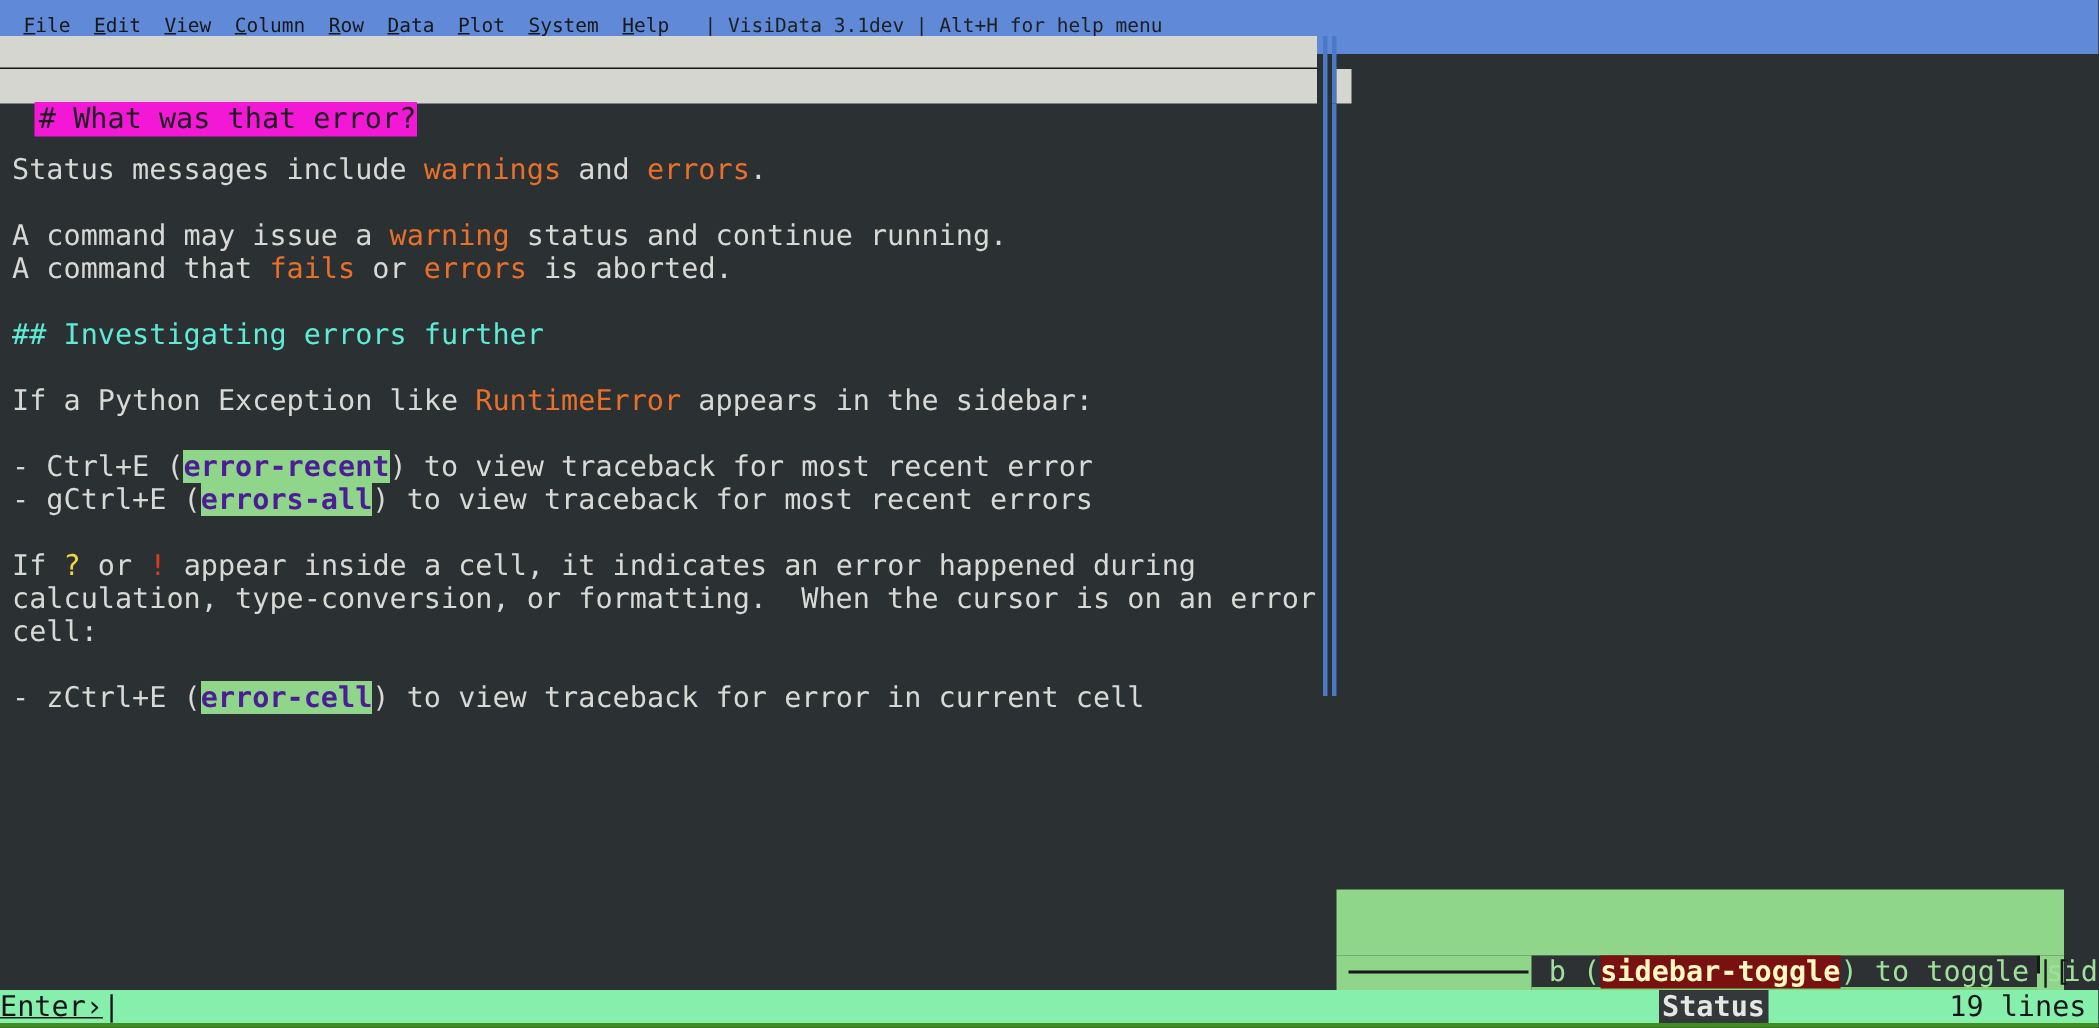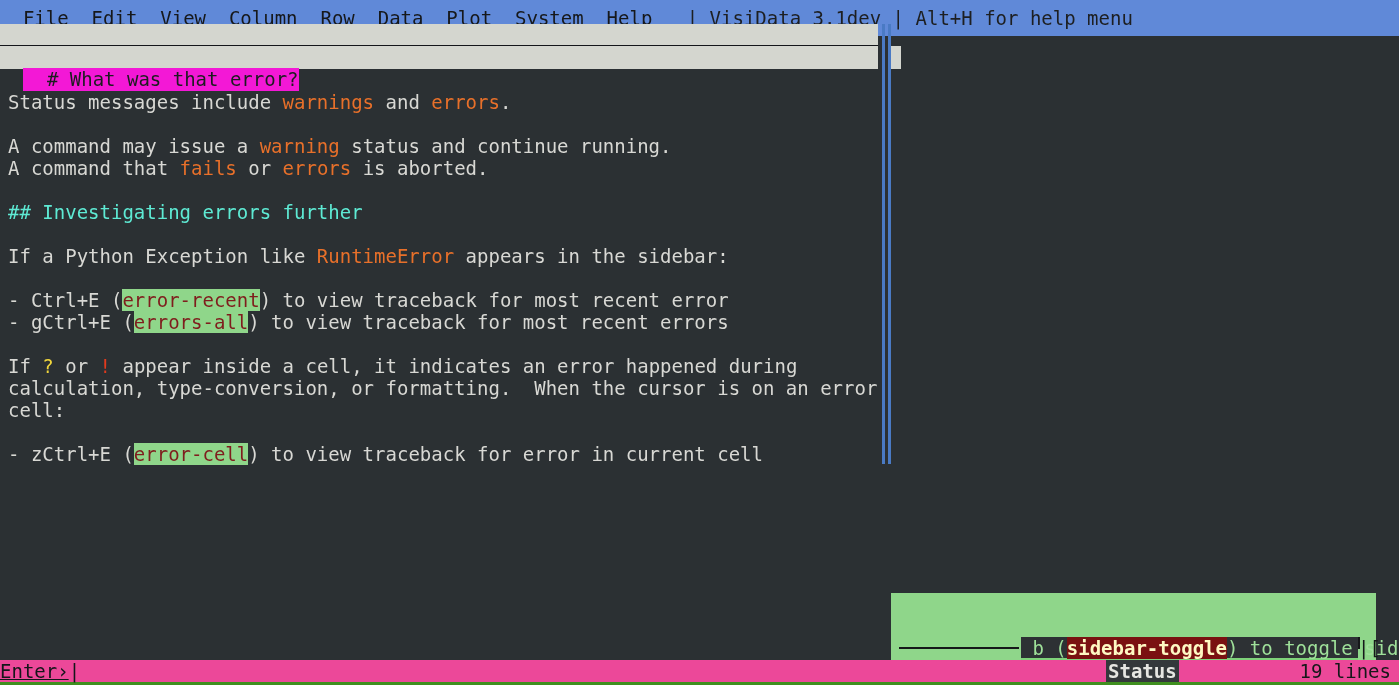"File" #menubar { font-size: 19px -> 13px }
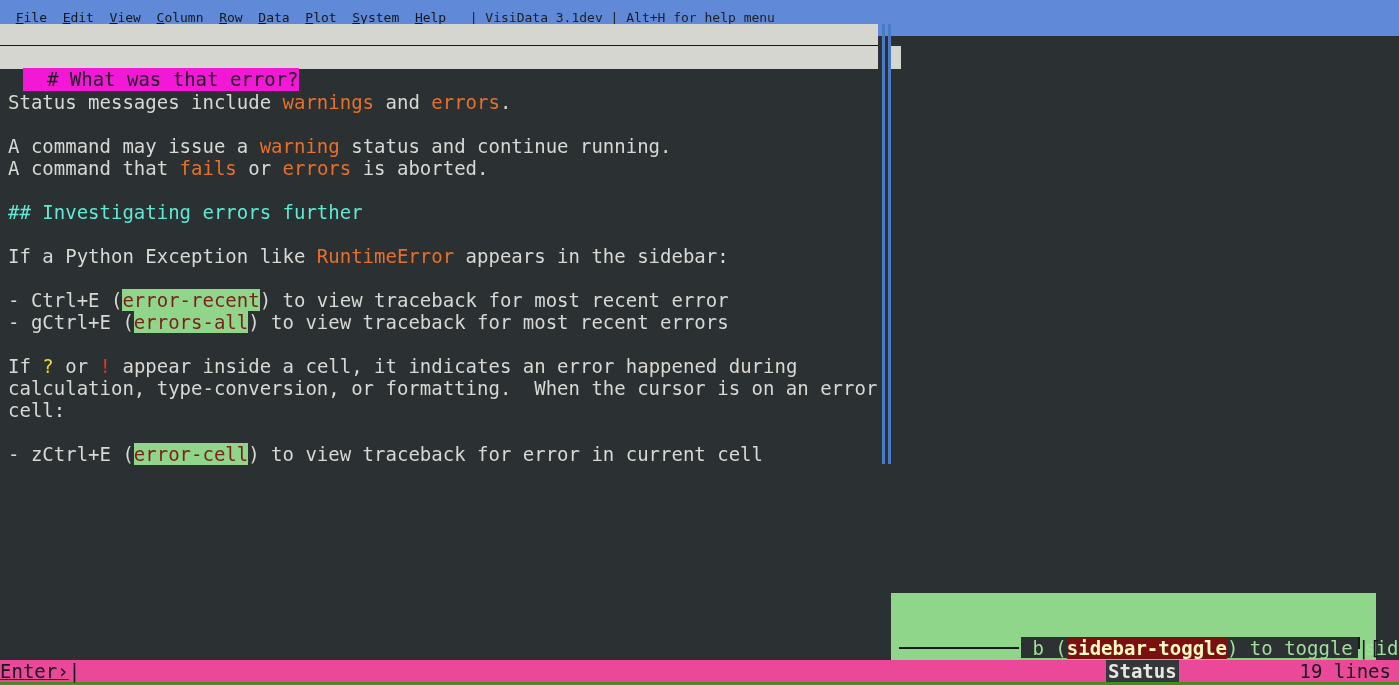"# What was that error?" #title-row .title-hl { padding-left: 24px -> 3px }
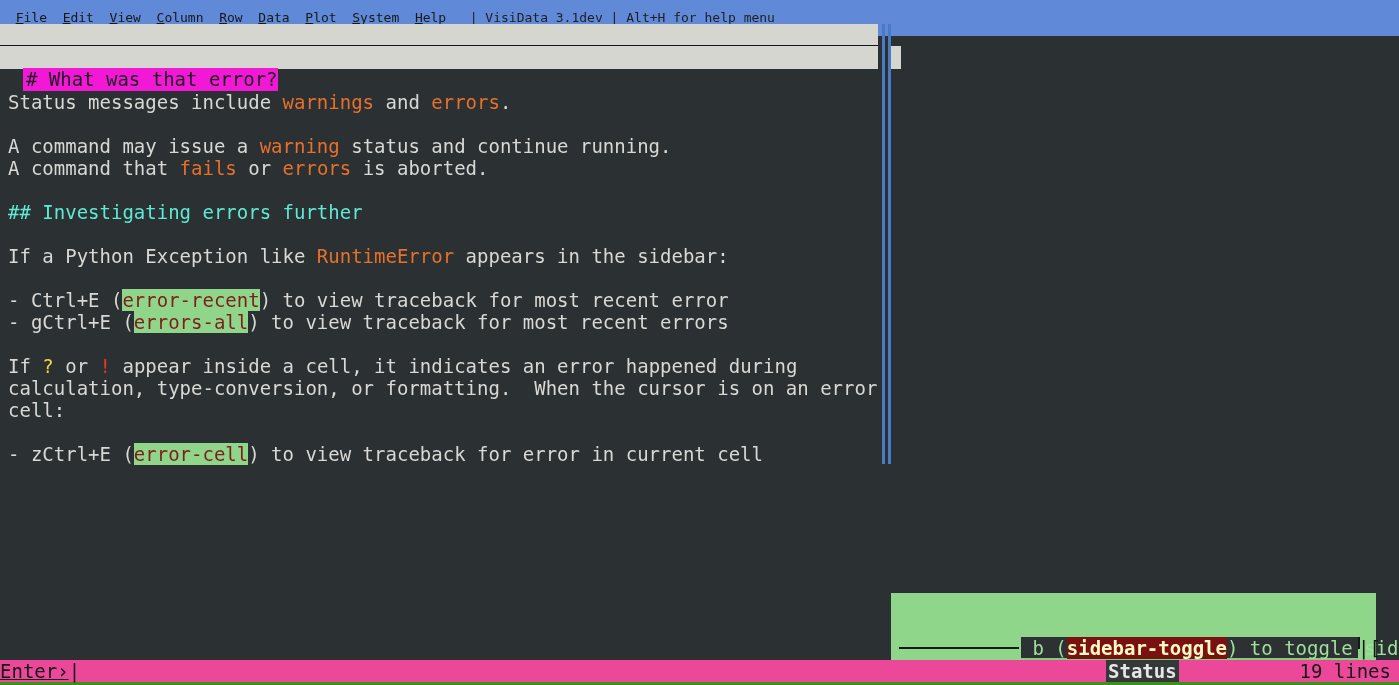"Status messages include warnings and" #guide-body { top: 91px -> 102px }
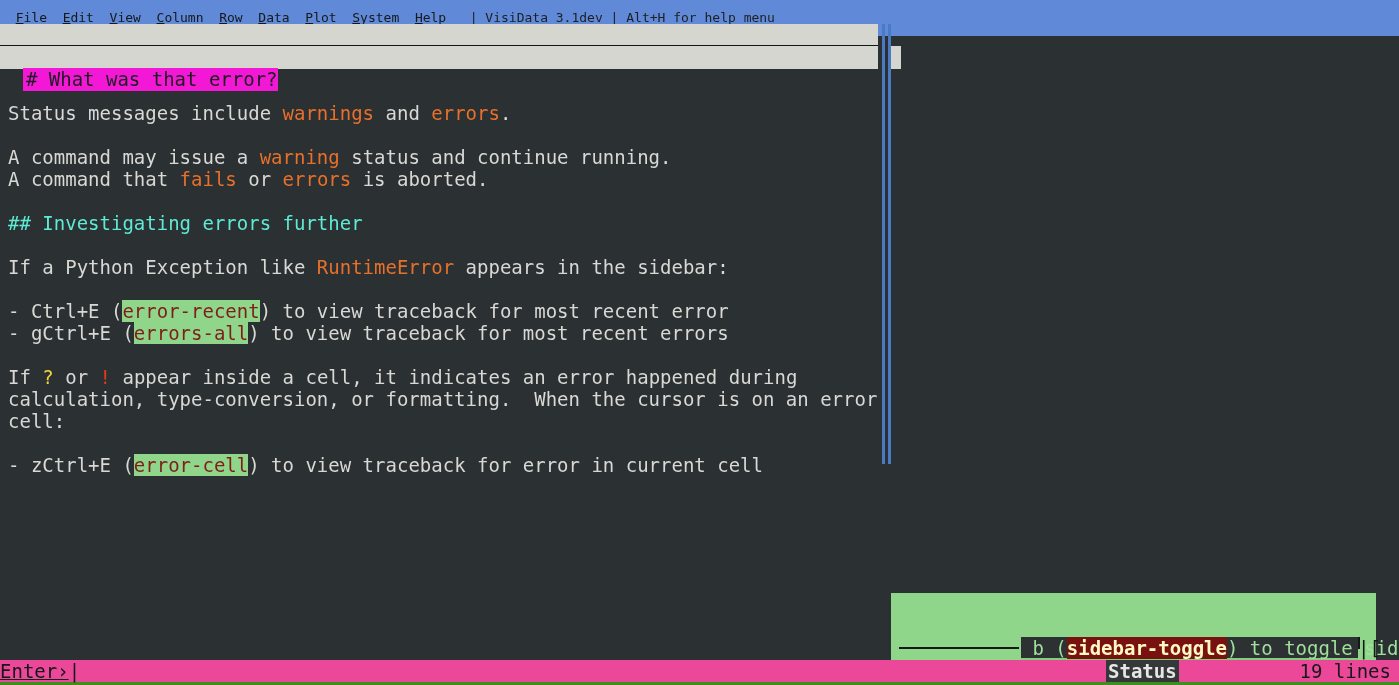"error-recent" .chip { color: #7f1d1d -> #4c1d95; font-weight: normal -> bold }
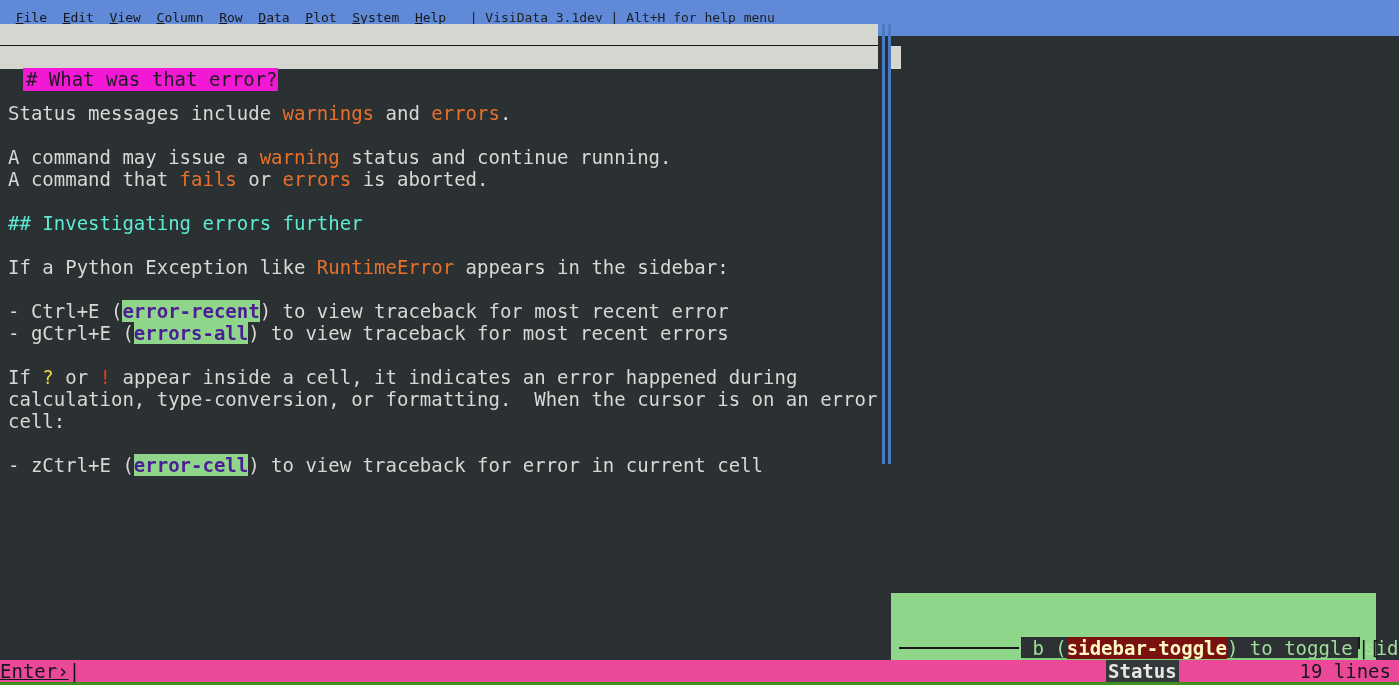"Enter›|" #statusbar { background: #ec4899 -> #86efac }
